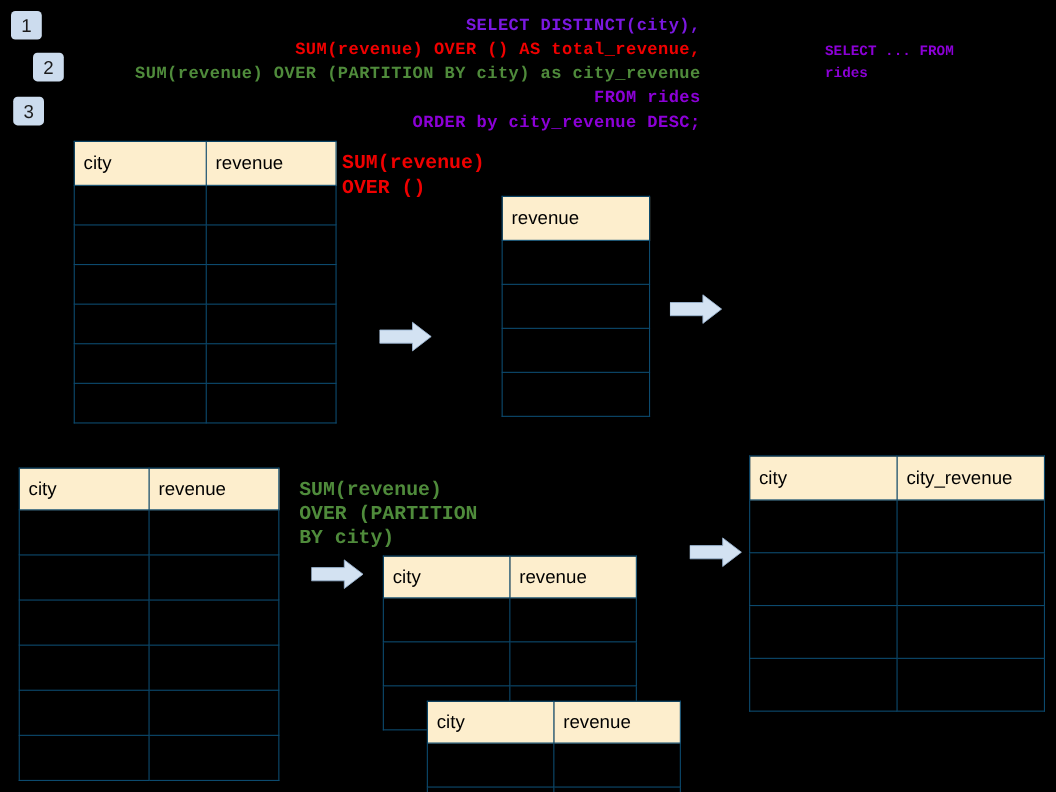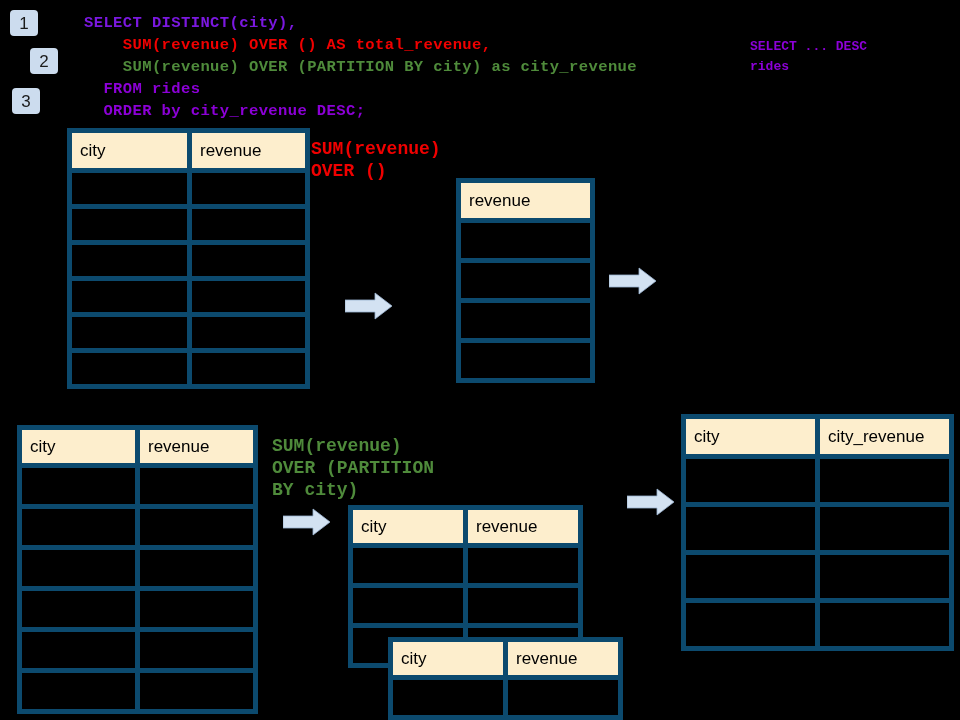"SELECT DISTINCT(city)," .code-line { text-align: none -> right }
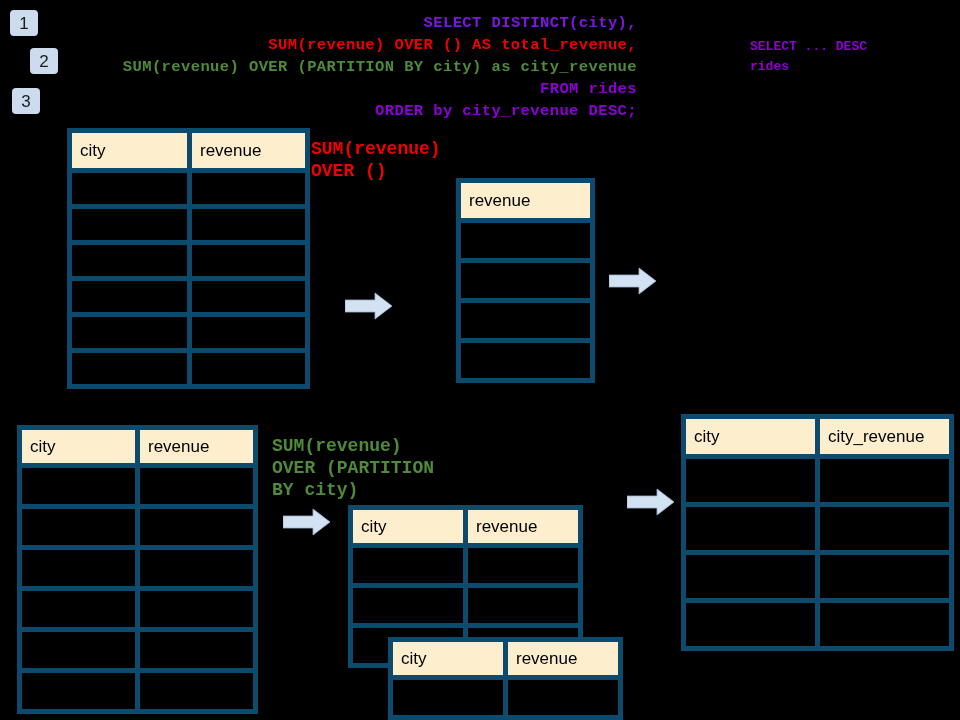"SELECT ... DESC" div.annot { text: DESC -> FROM }
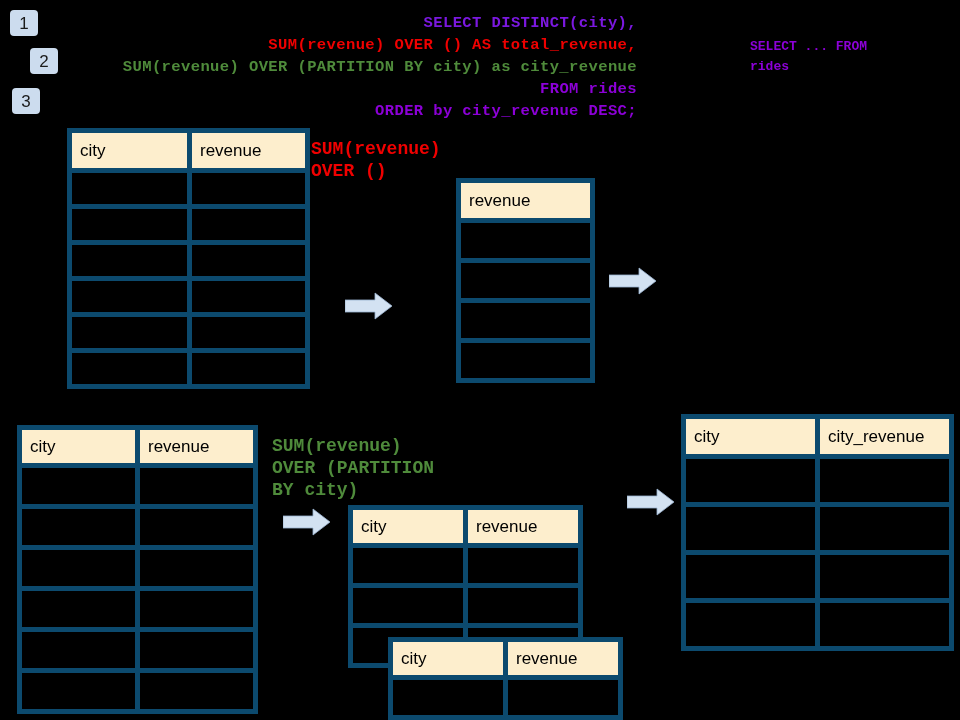"city" .tbl td { border: 5px solid #0c4a6e -> 1px solid #0c4a6e }
